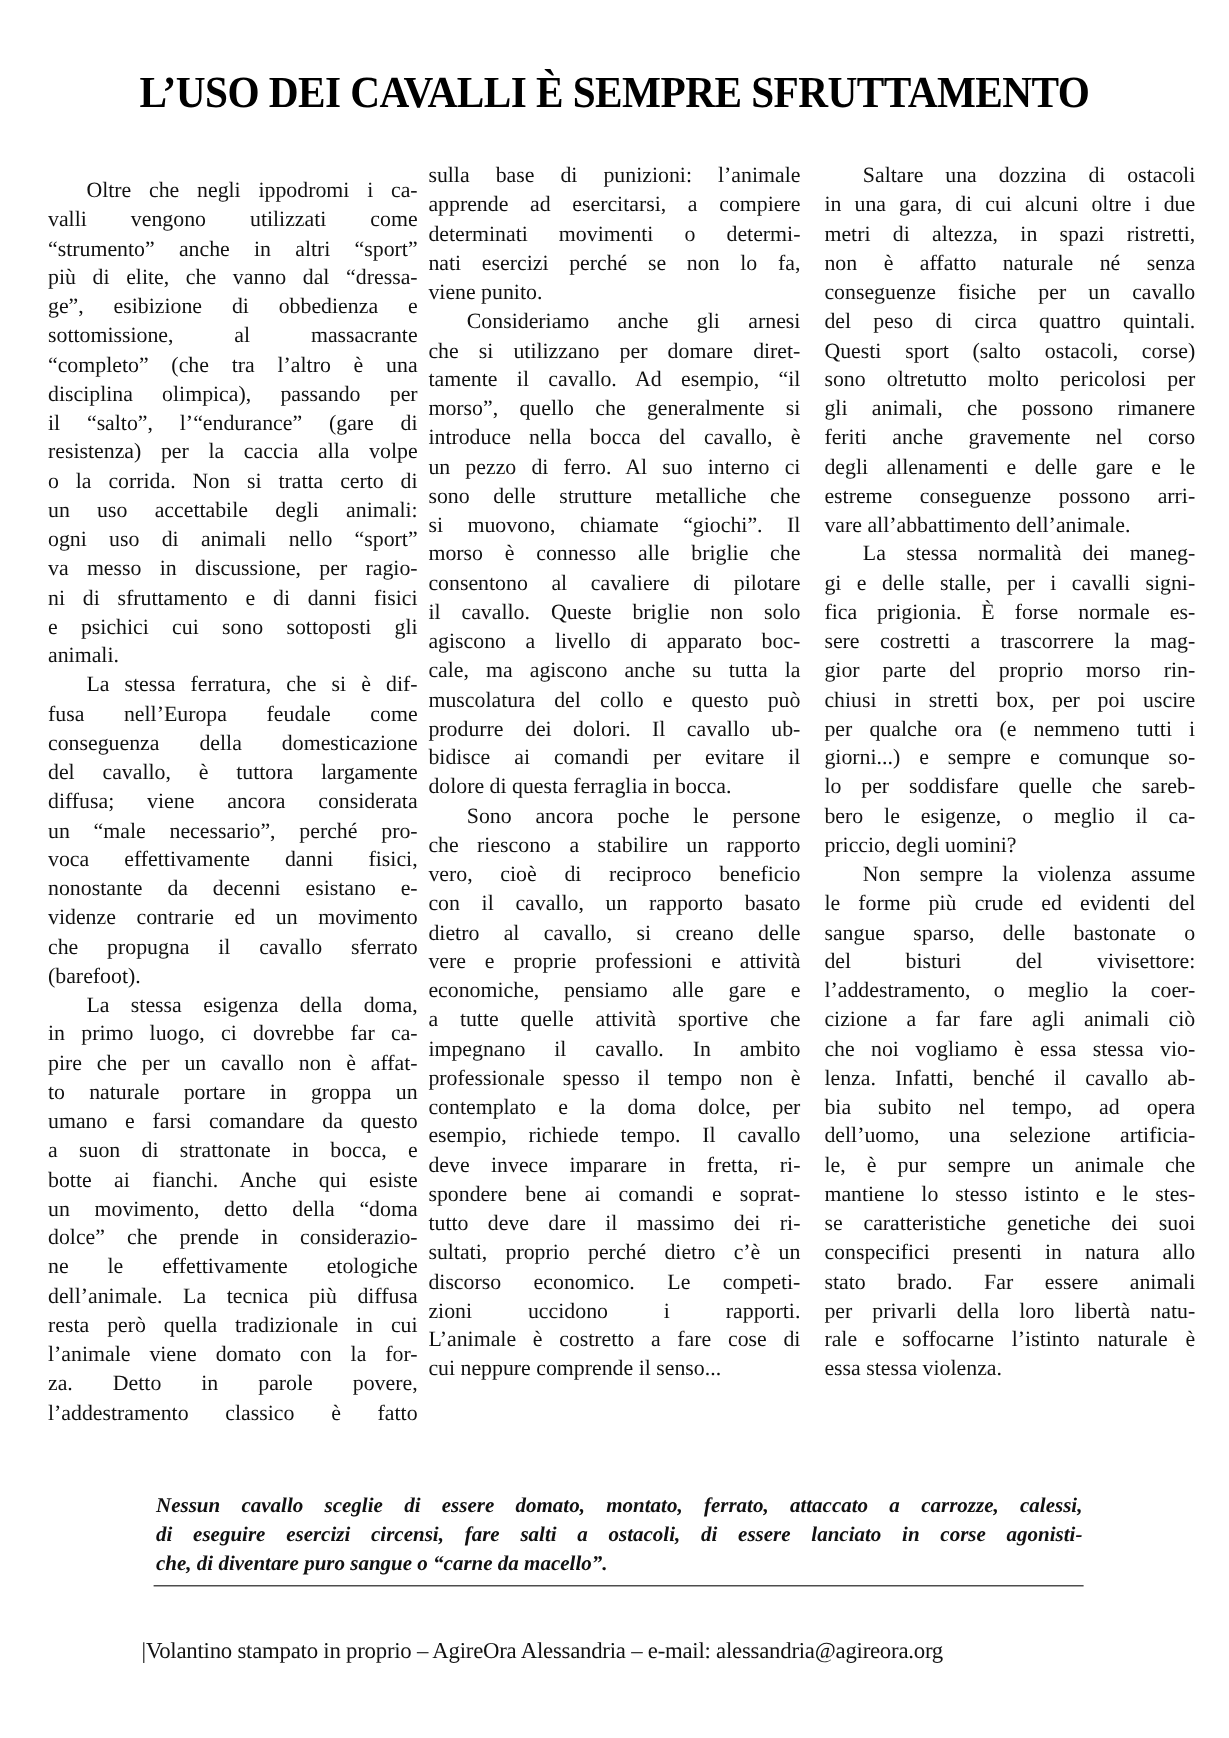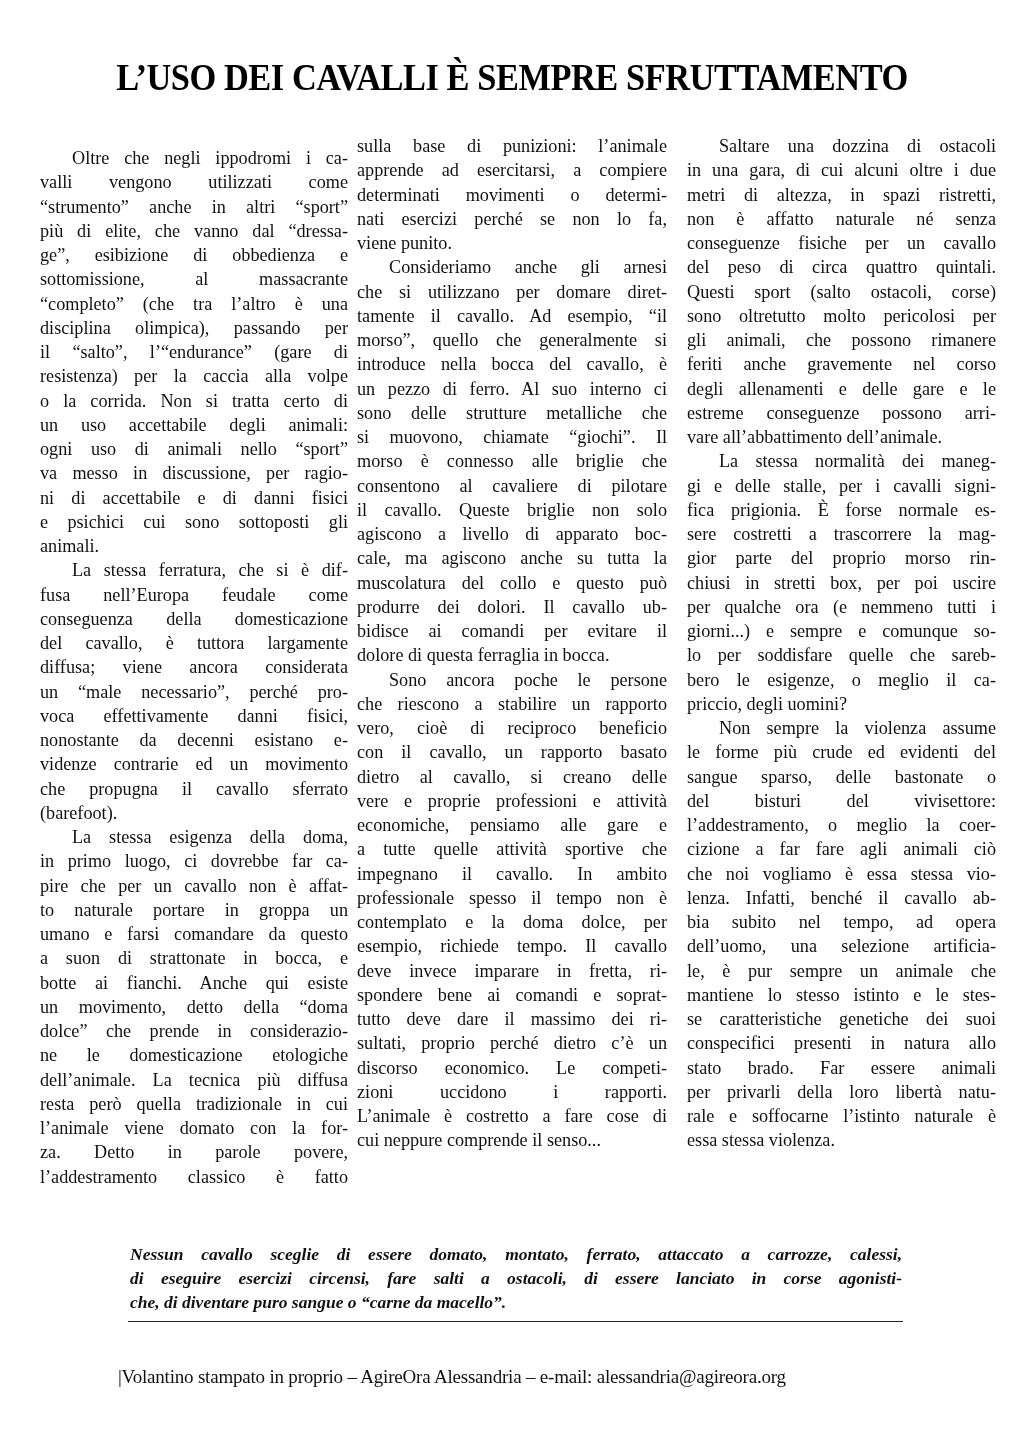"ni di accettabile e di" span.ln { text: accettabile -> sfruttamento }
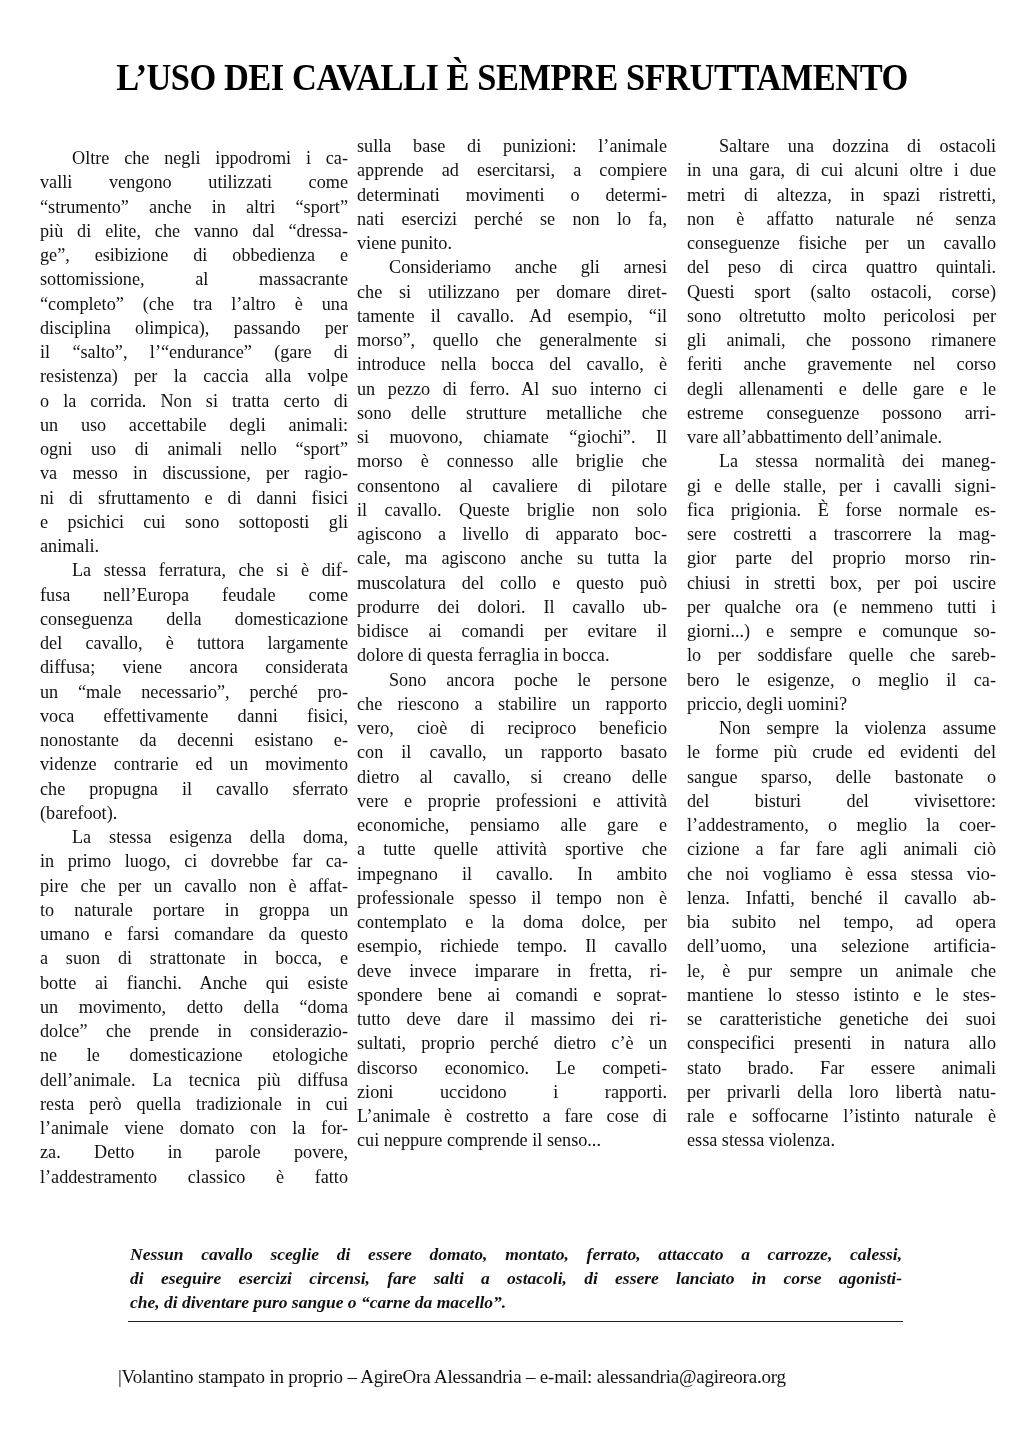"ne le domesticazione etologiche" span.ln { text: domesticazione -> effettivamente }
